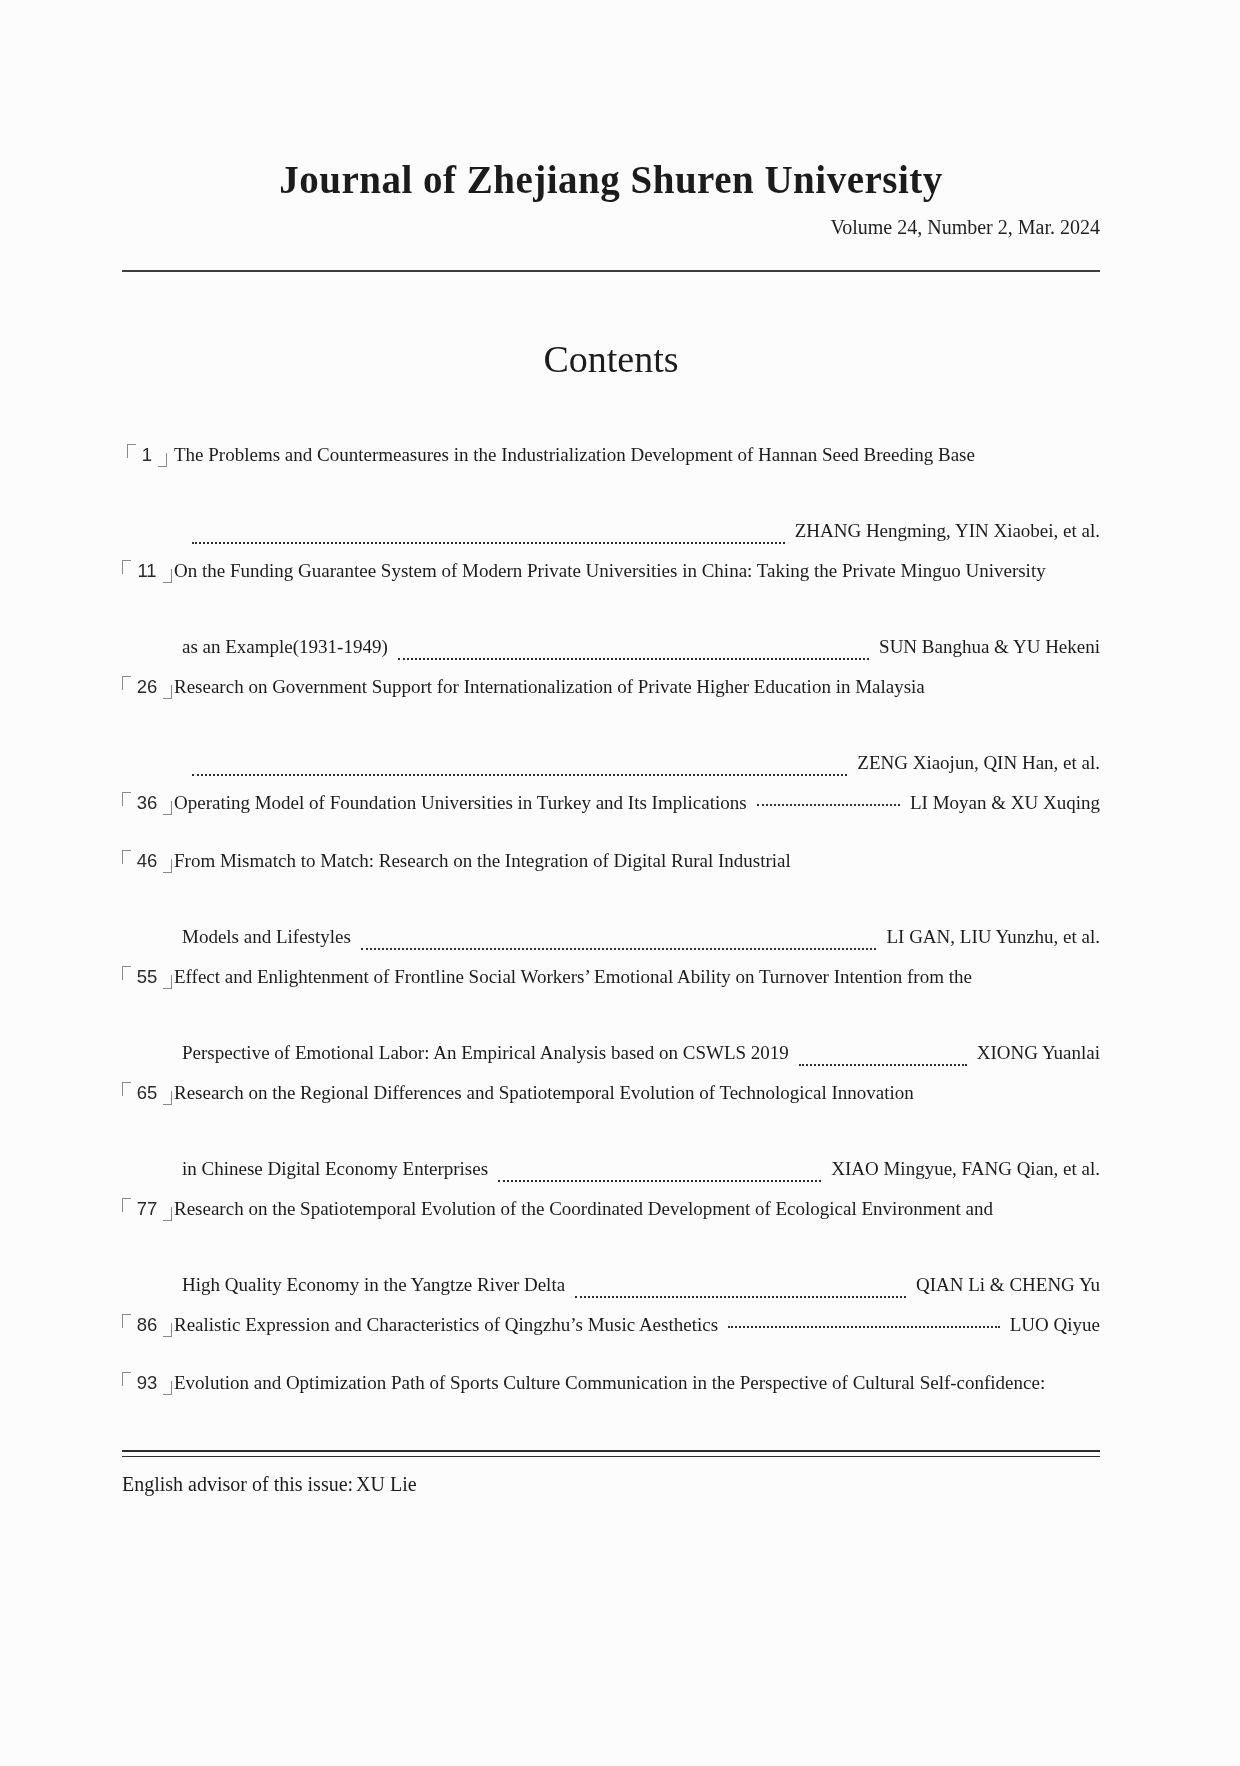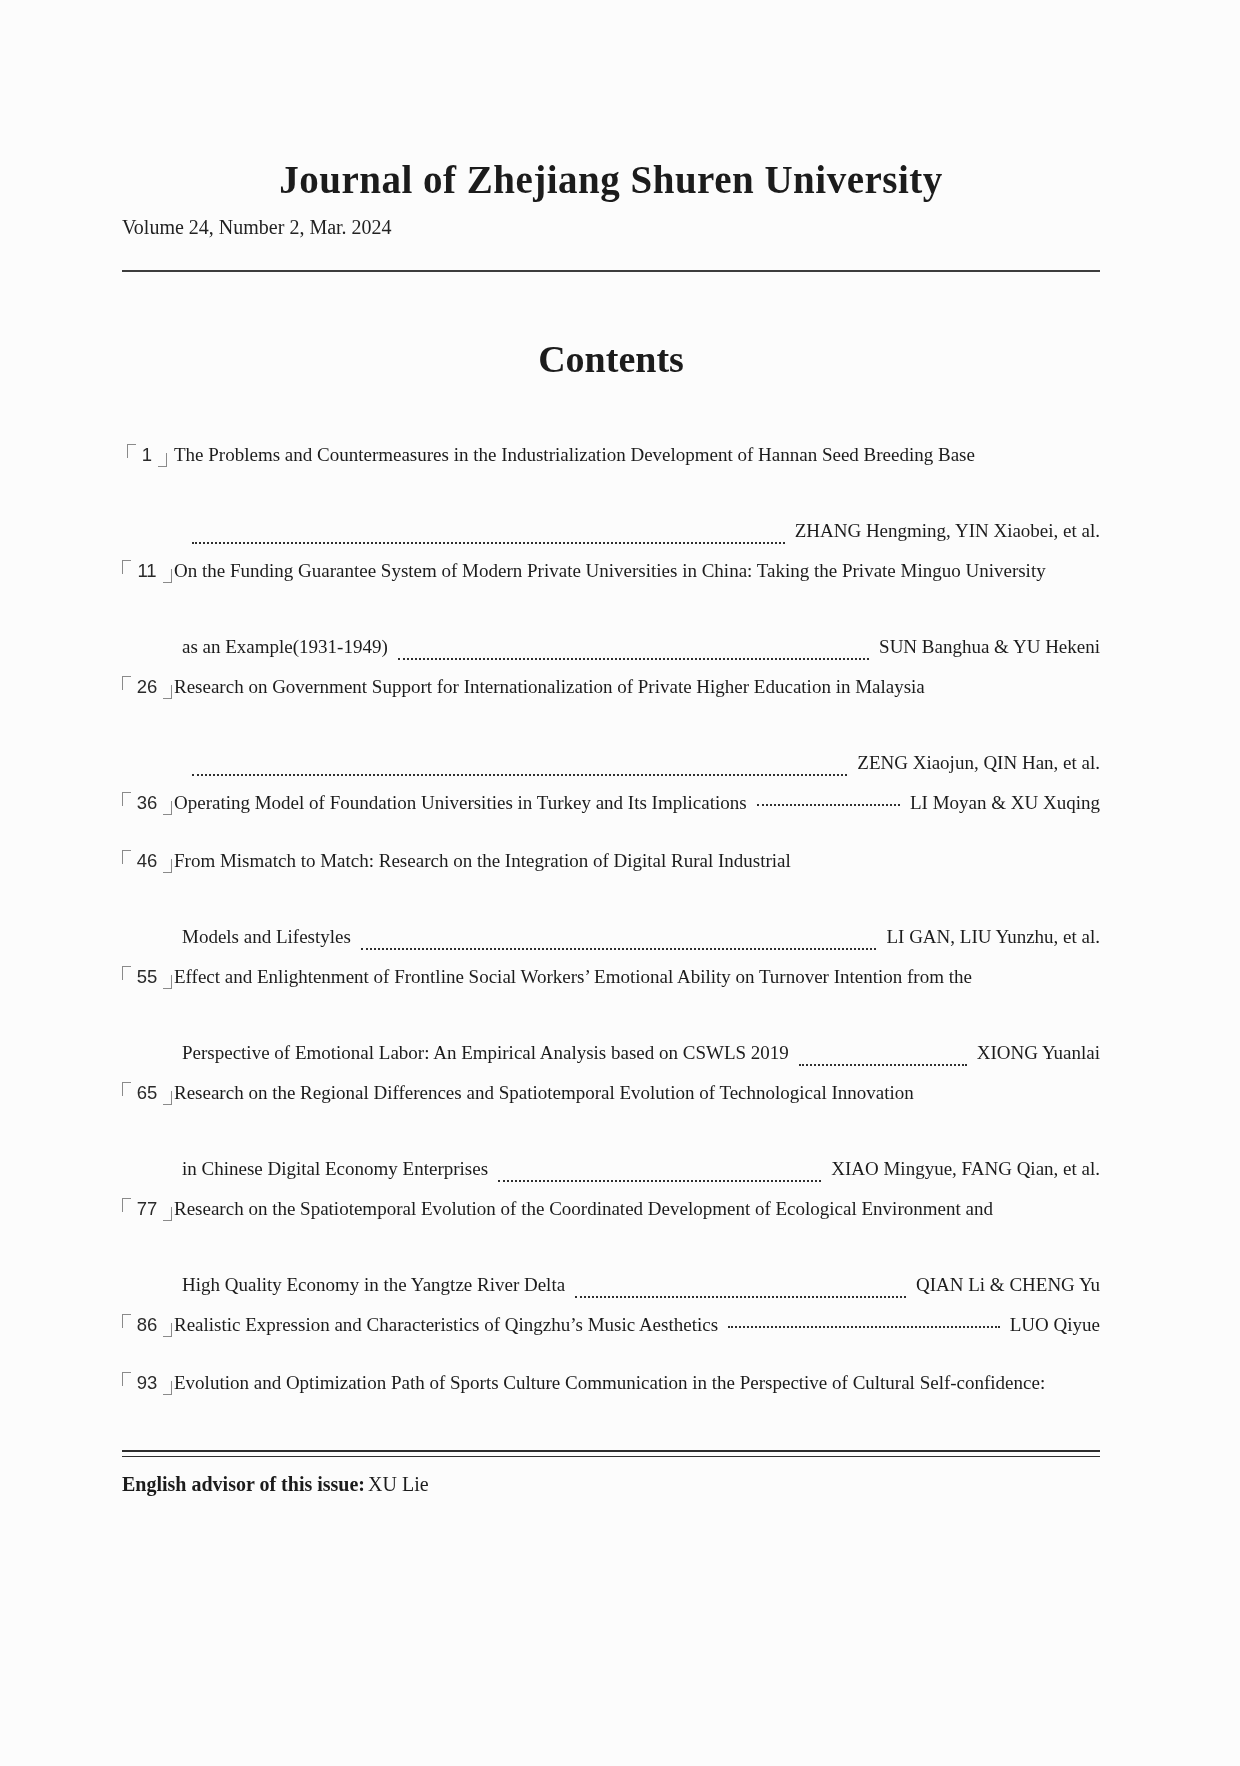"Volume 24, Number 2, Mar." .journal-issue { text-align: left -> right }
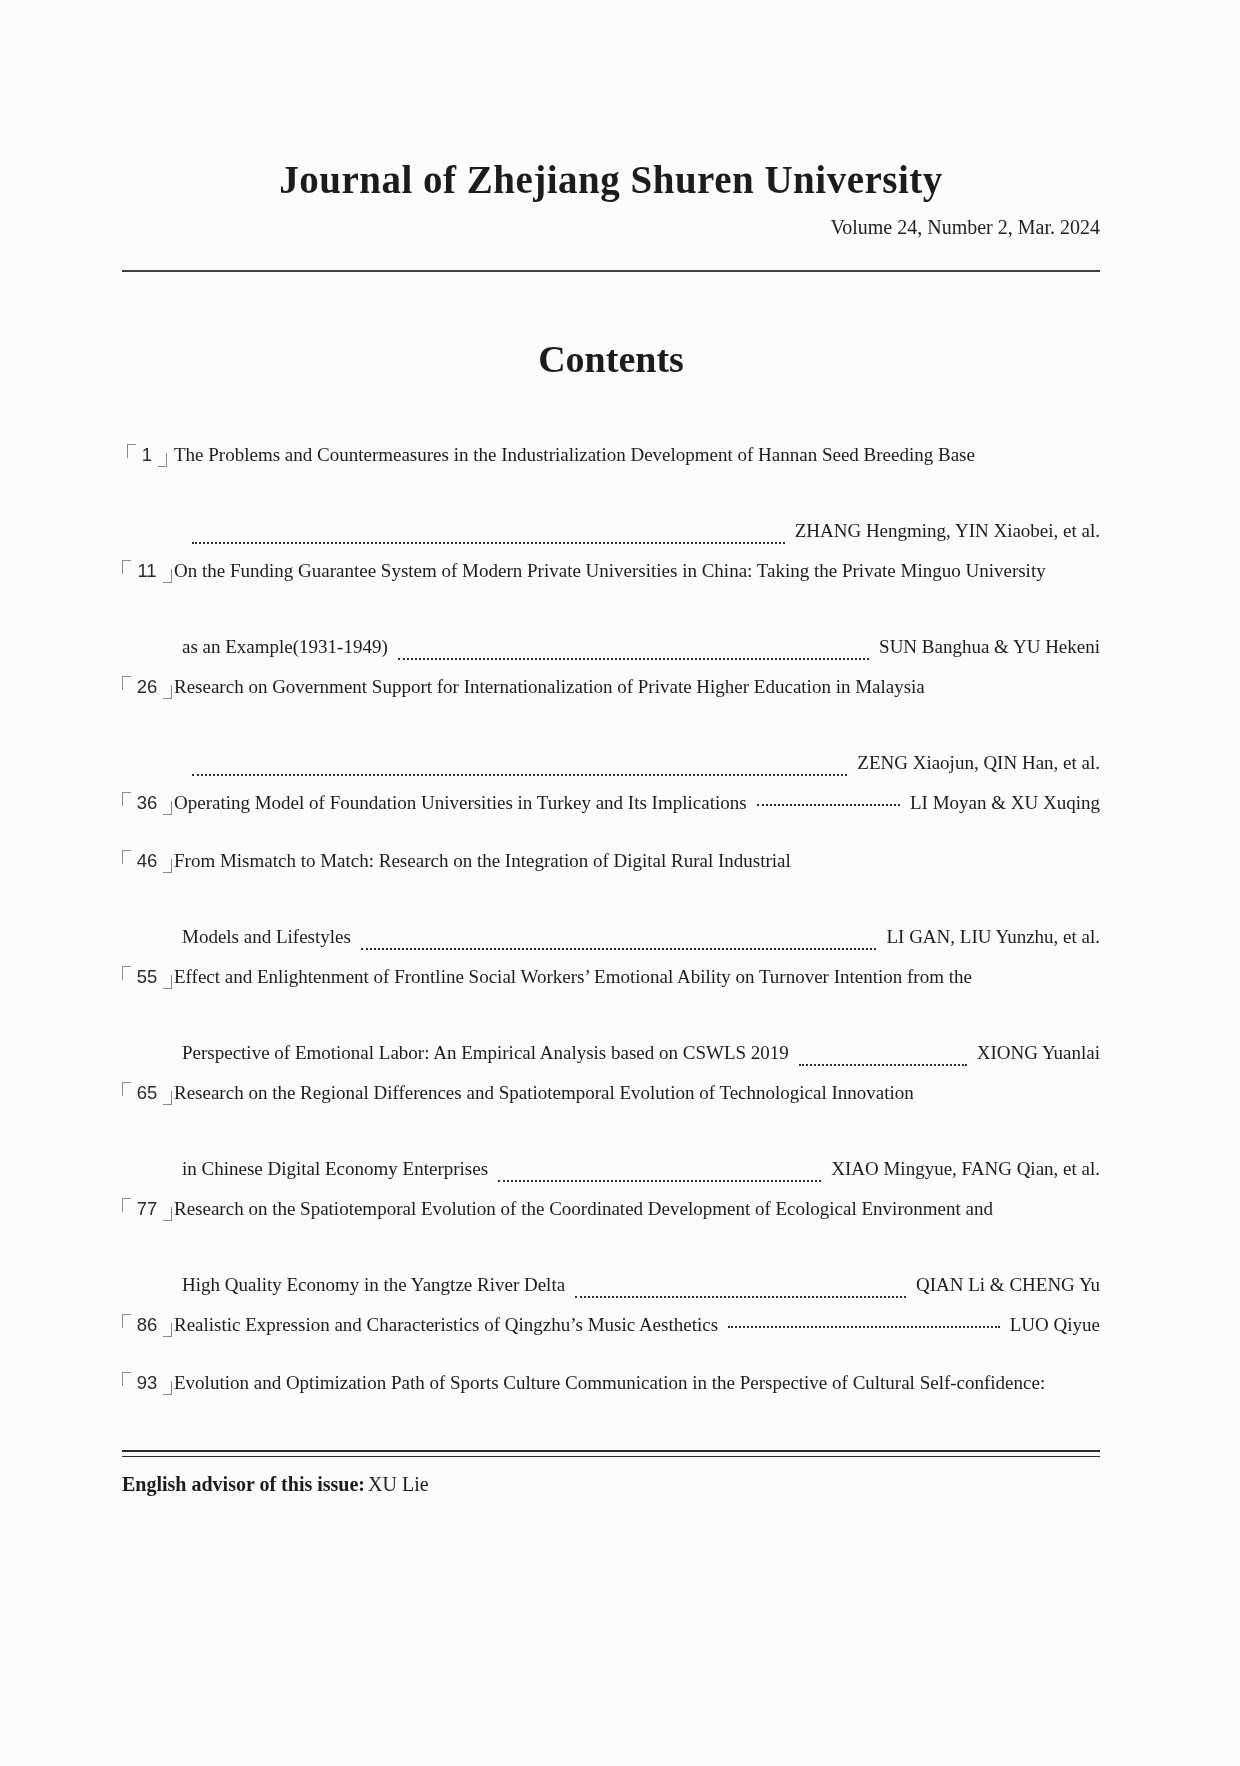"Contents" .contents-heading { font-weight: bold -> normal }
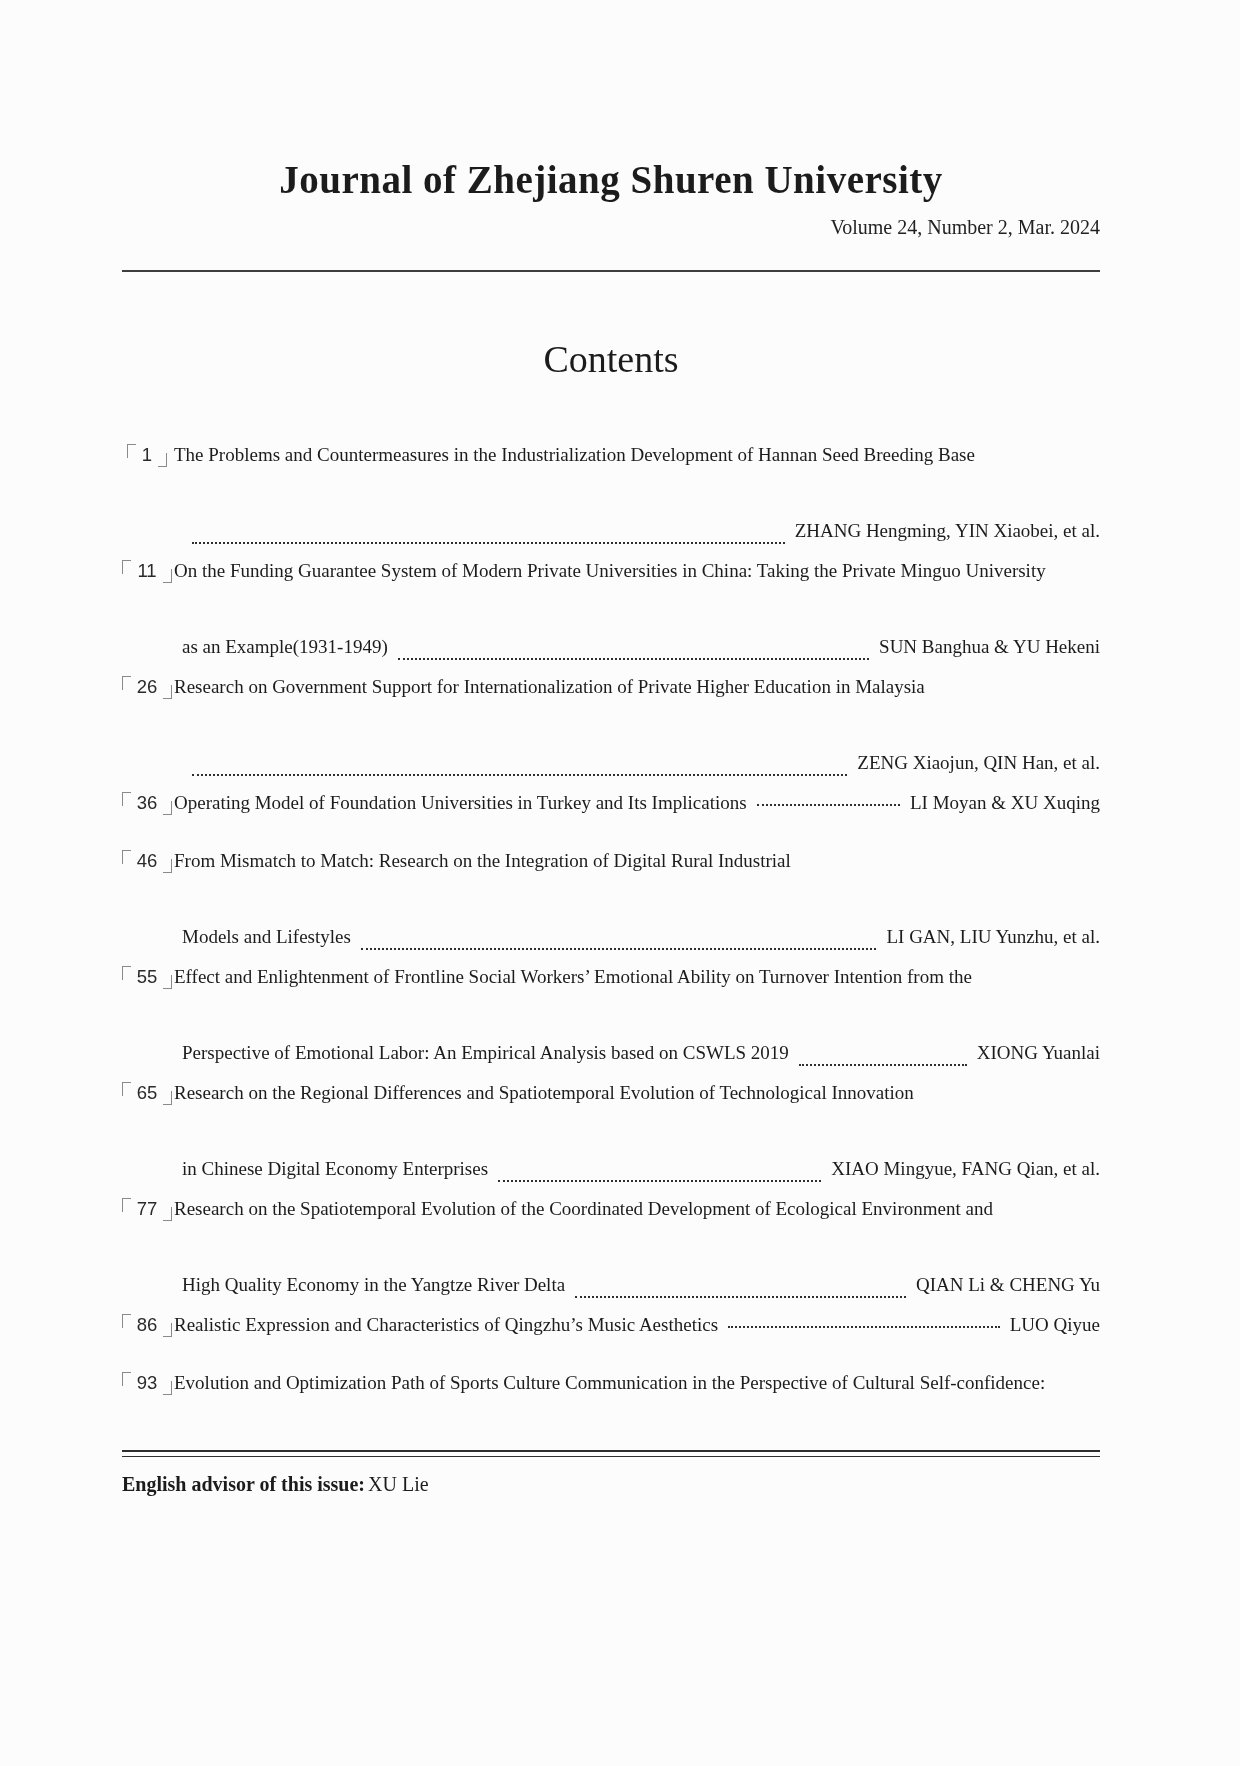"English advisor of this issue:" .footer-label { font-weight: bold -> normal }
